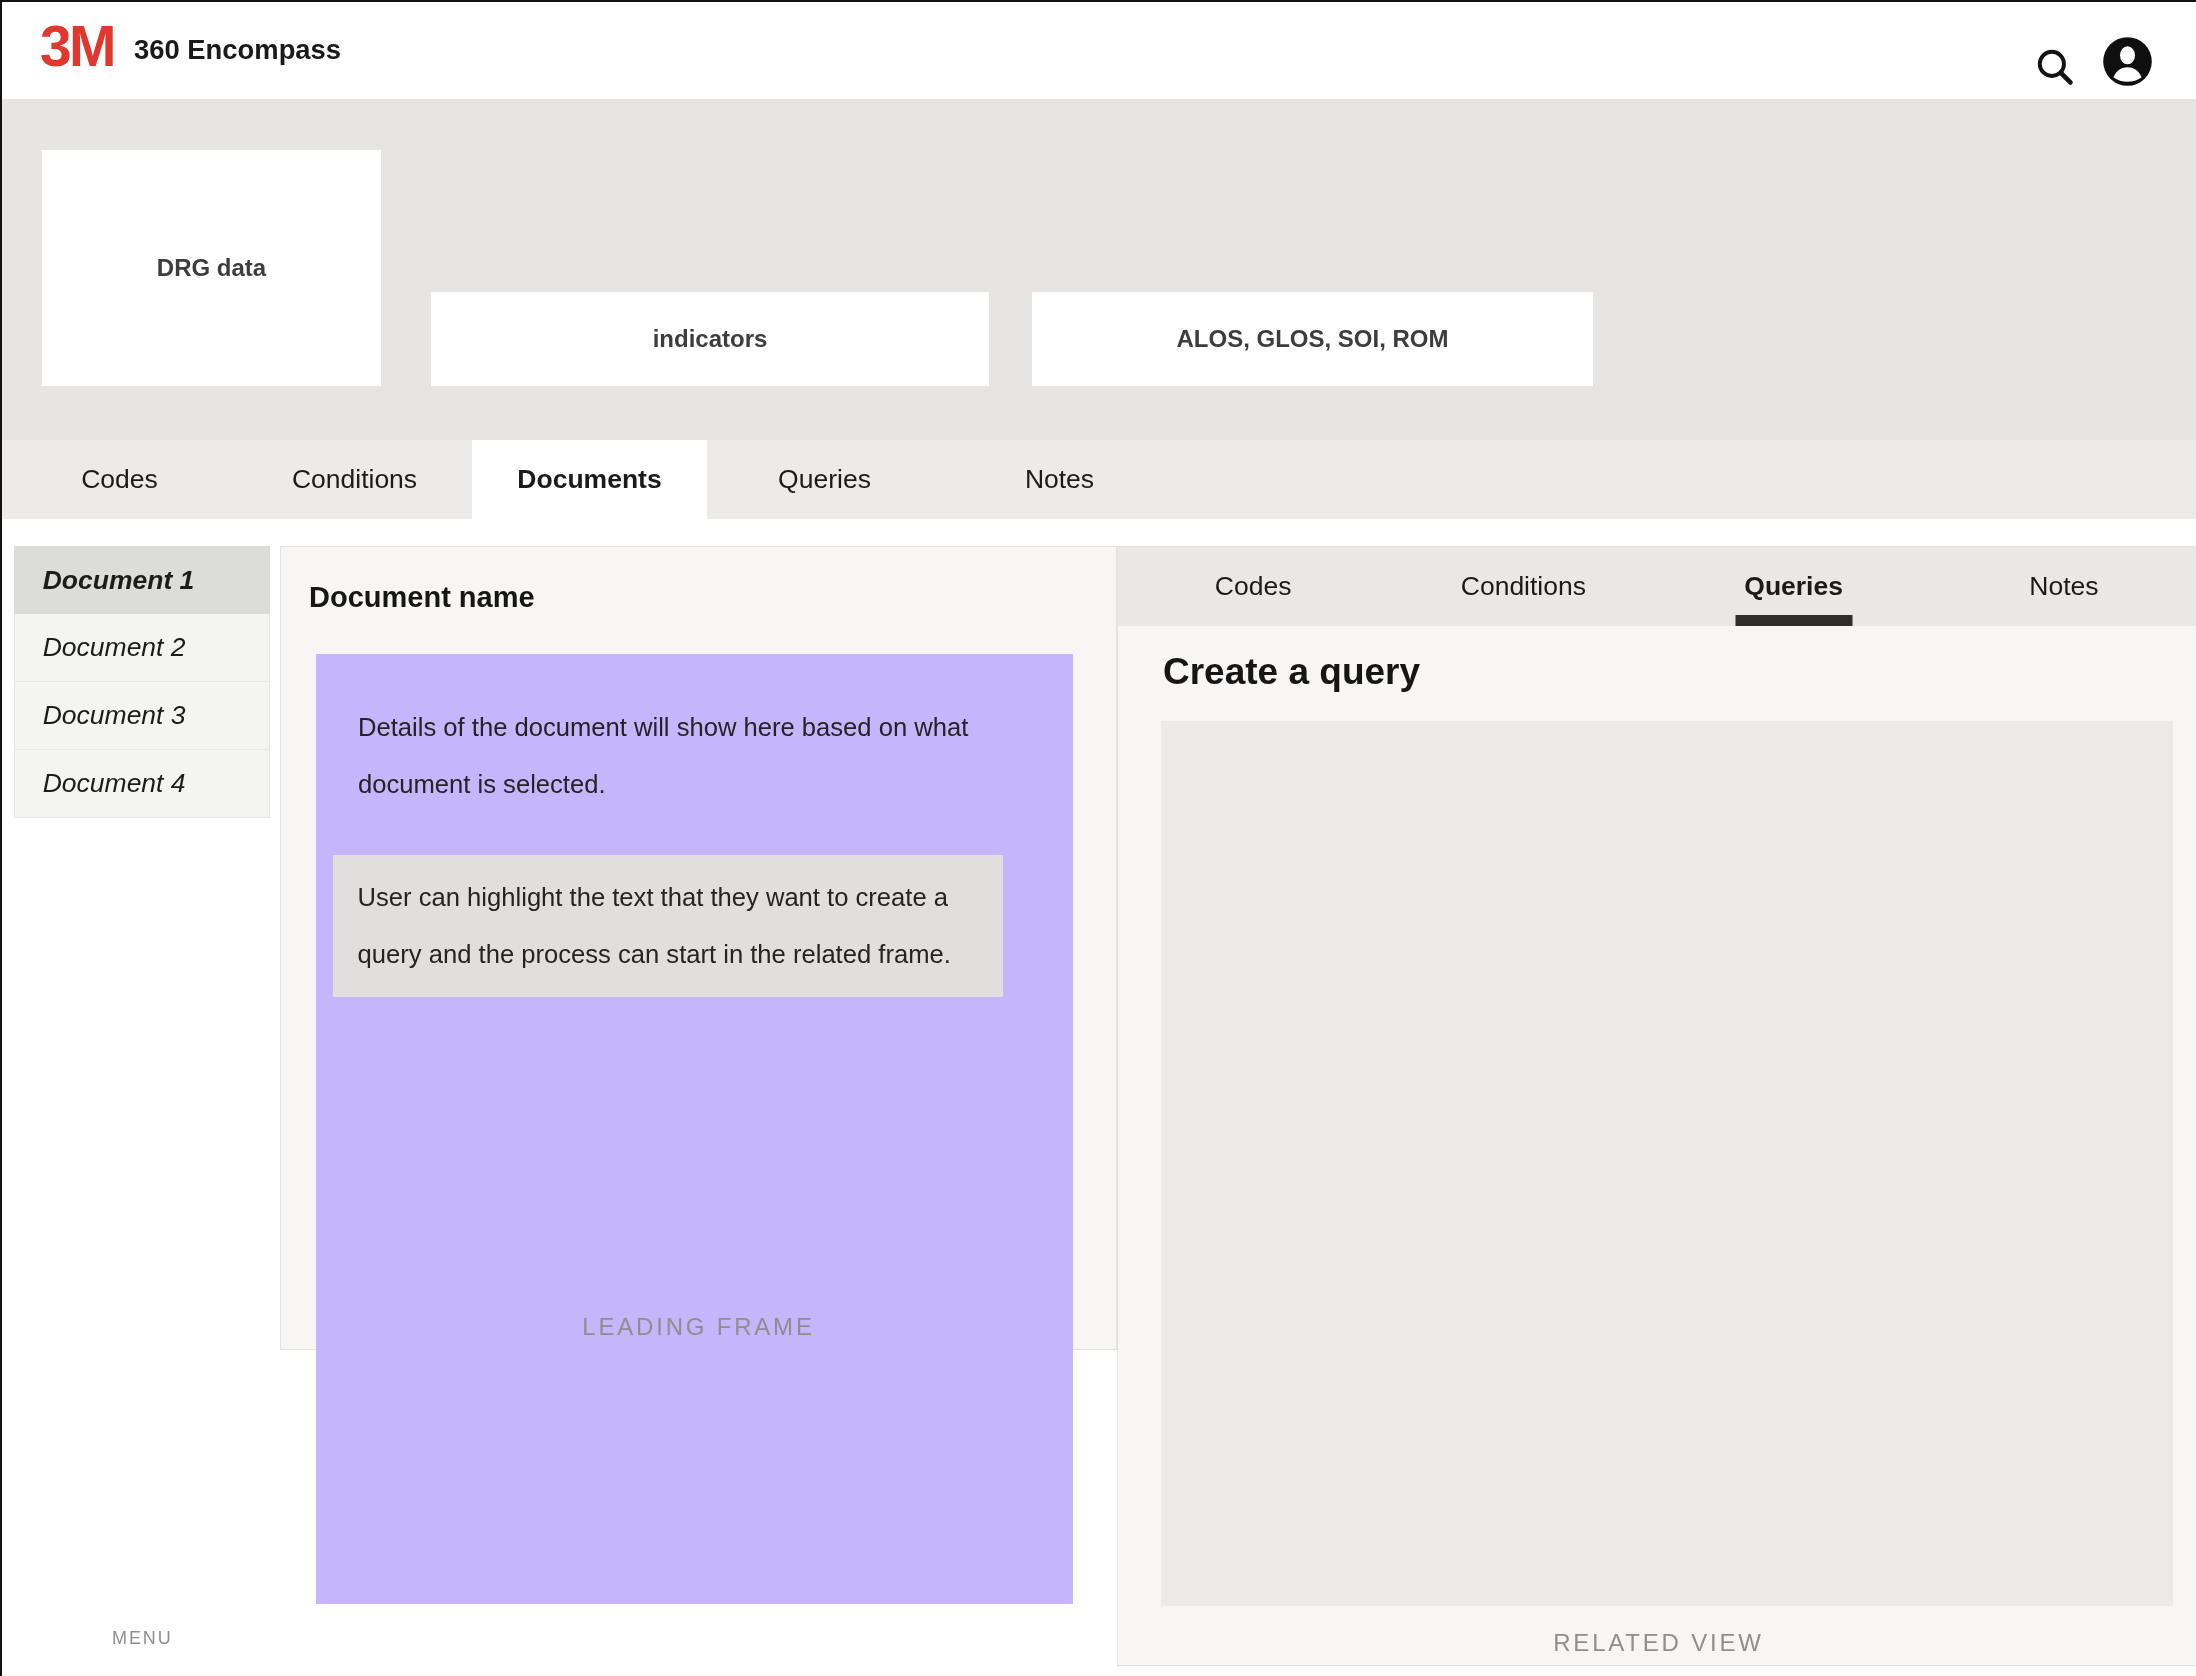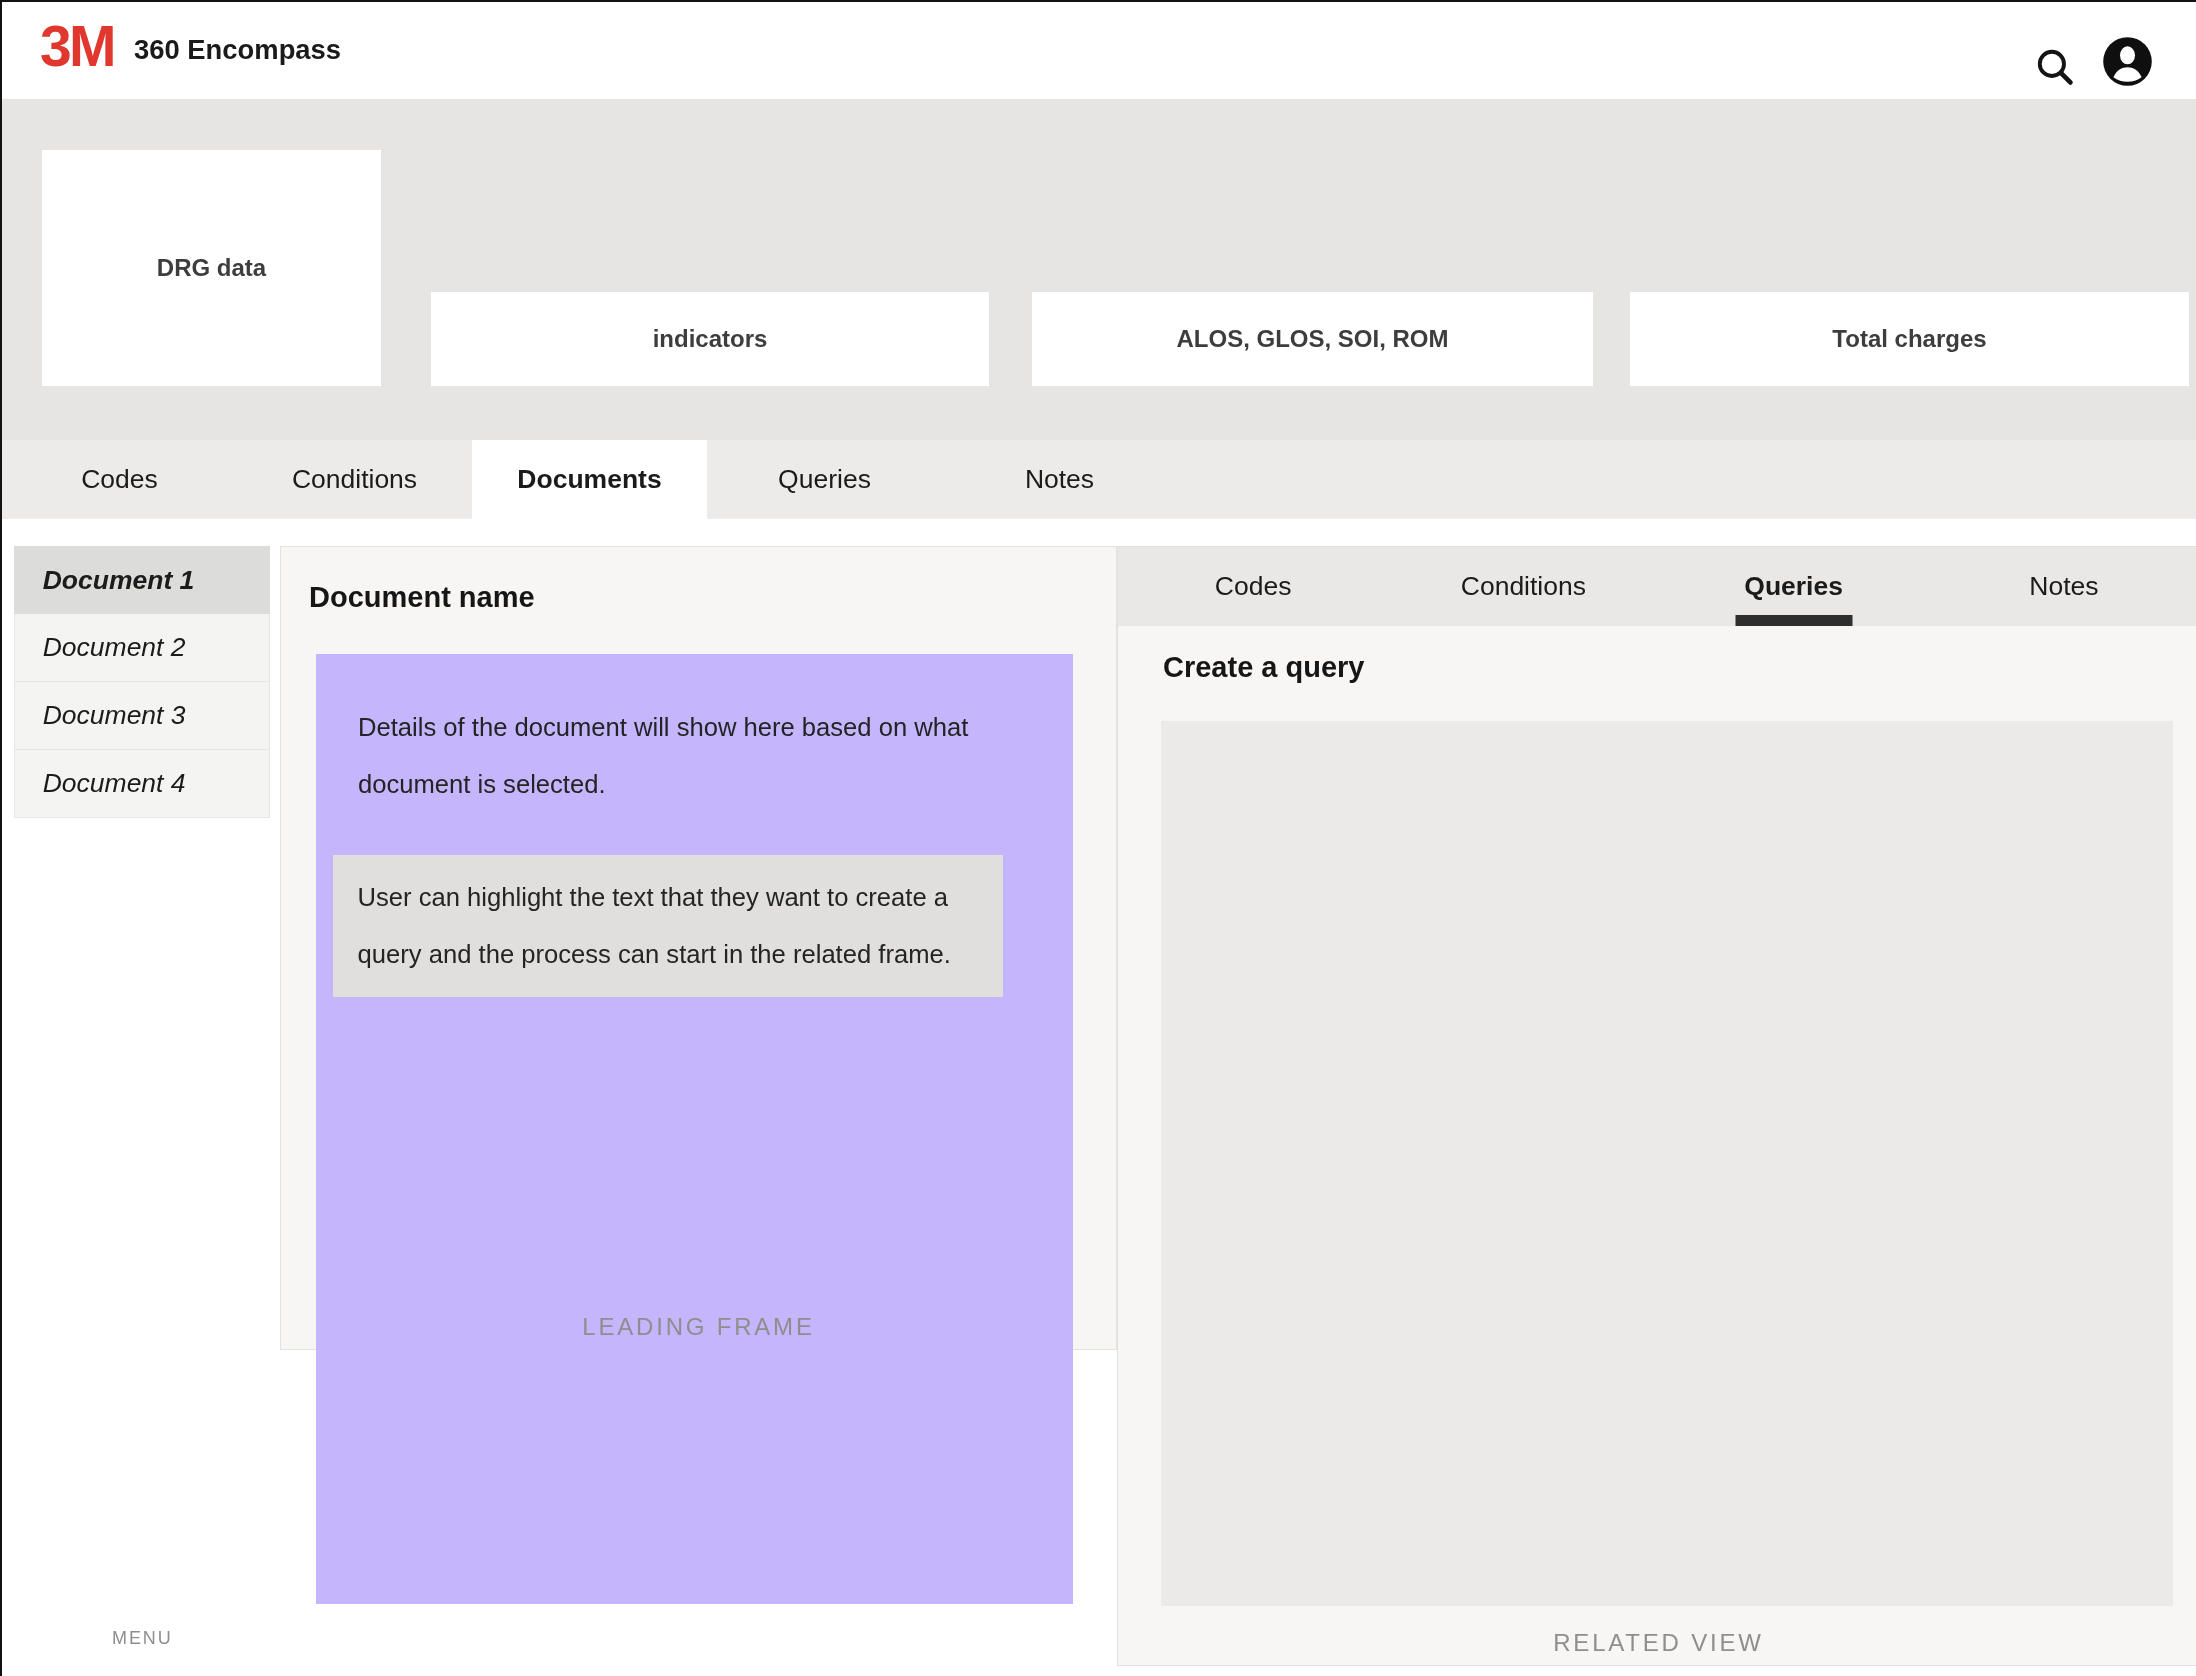"Total charges" div.hero-box { html: <div> <span>Total charges</span> </div> -> none }
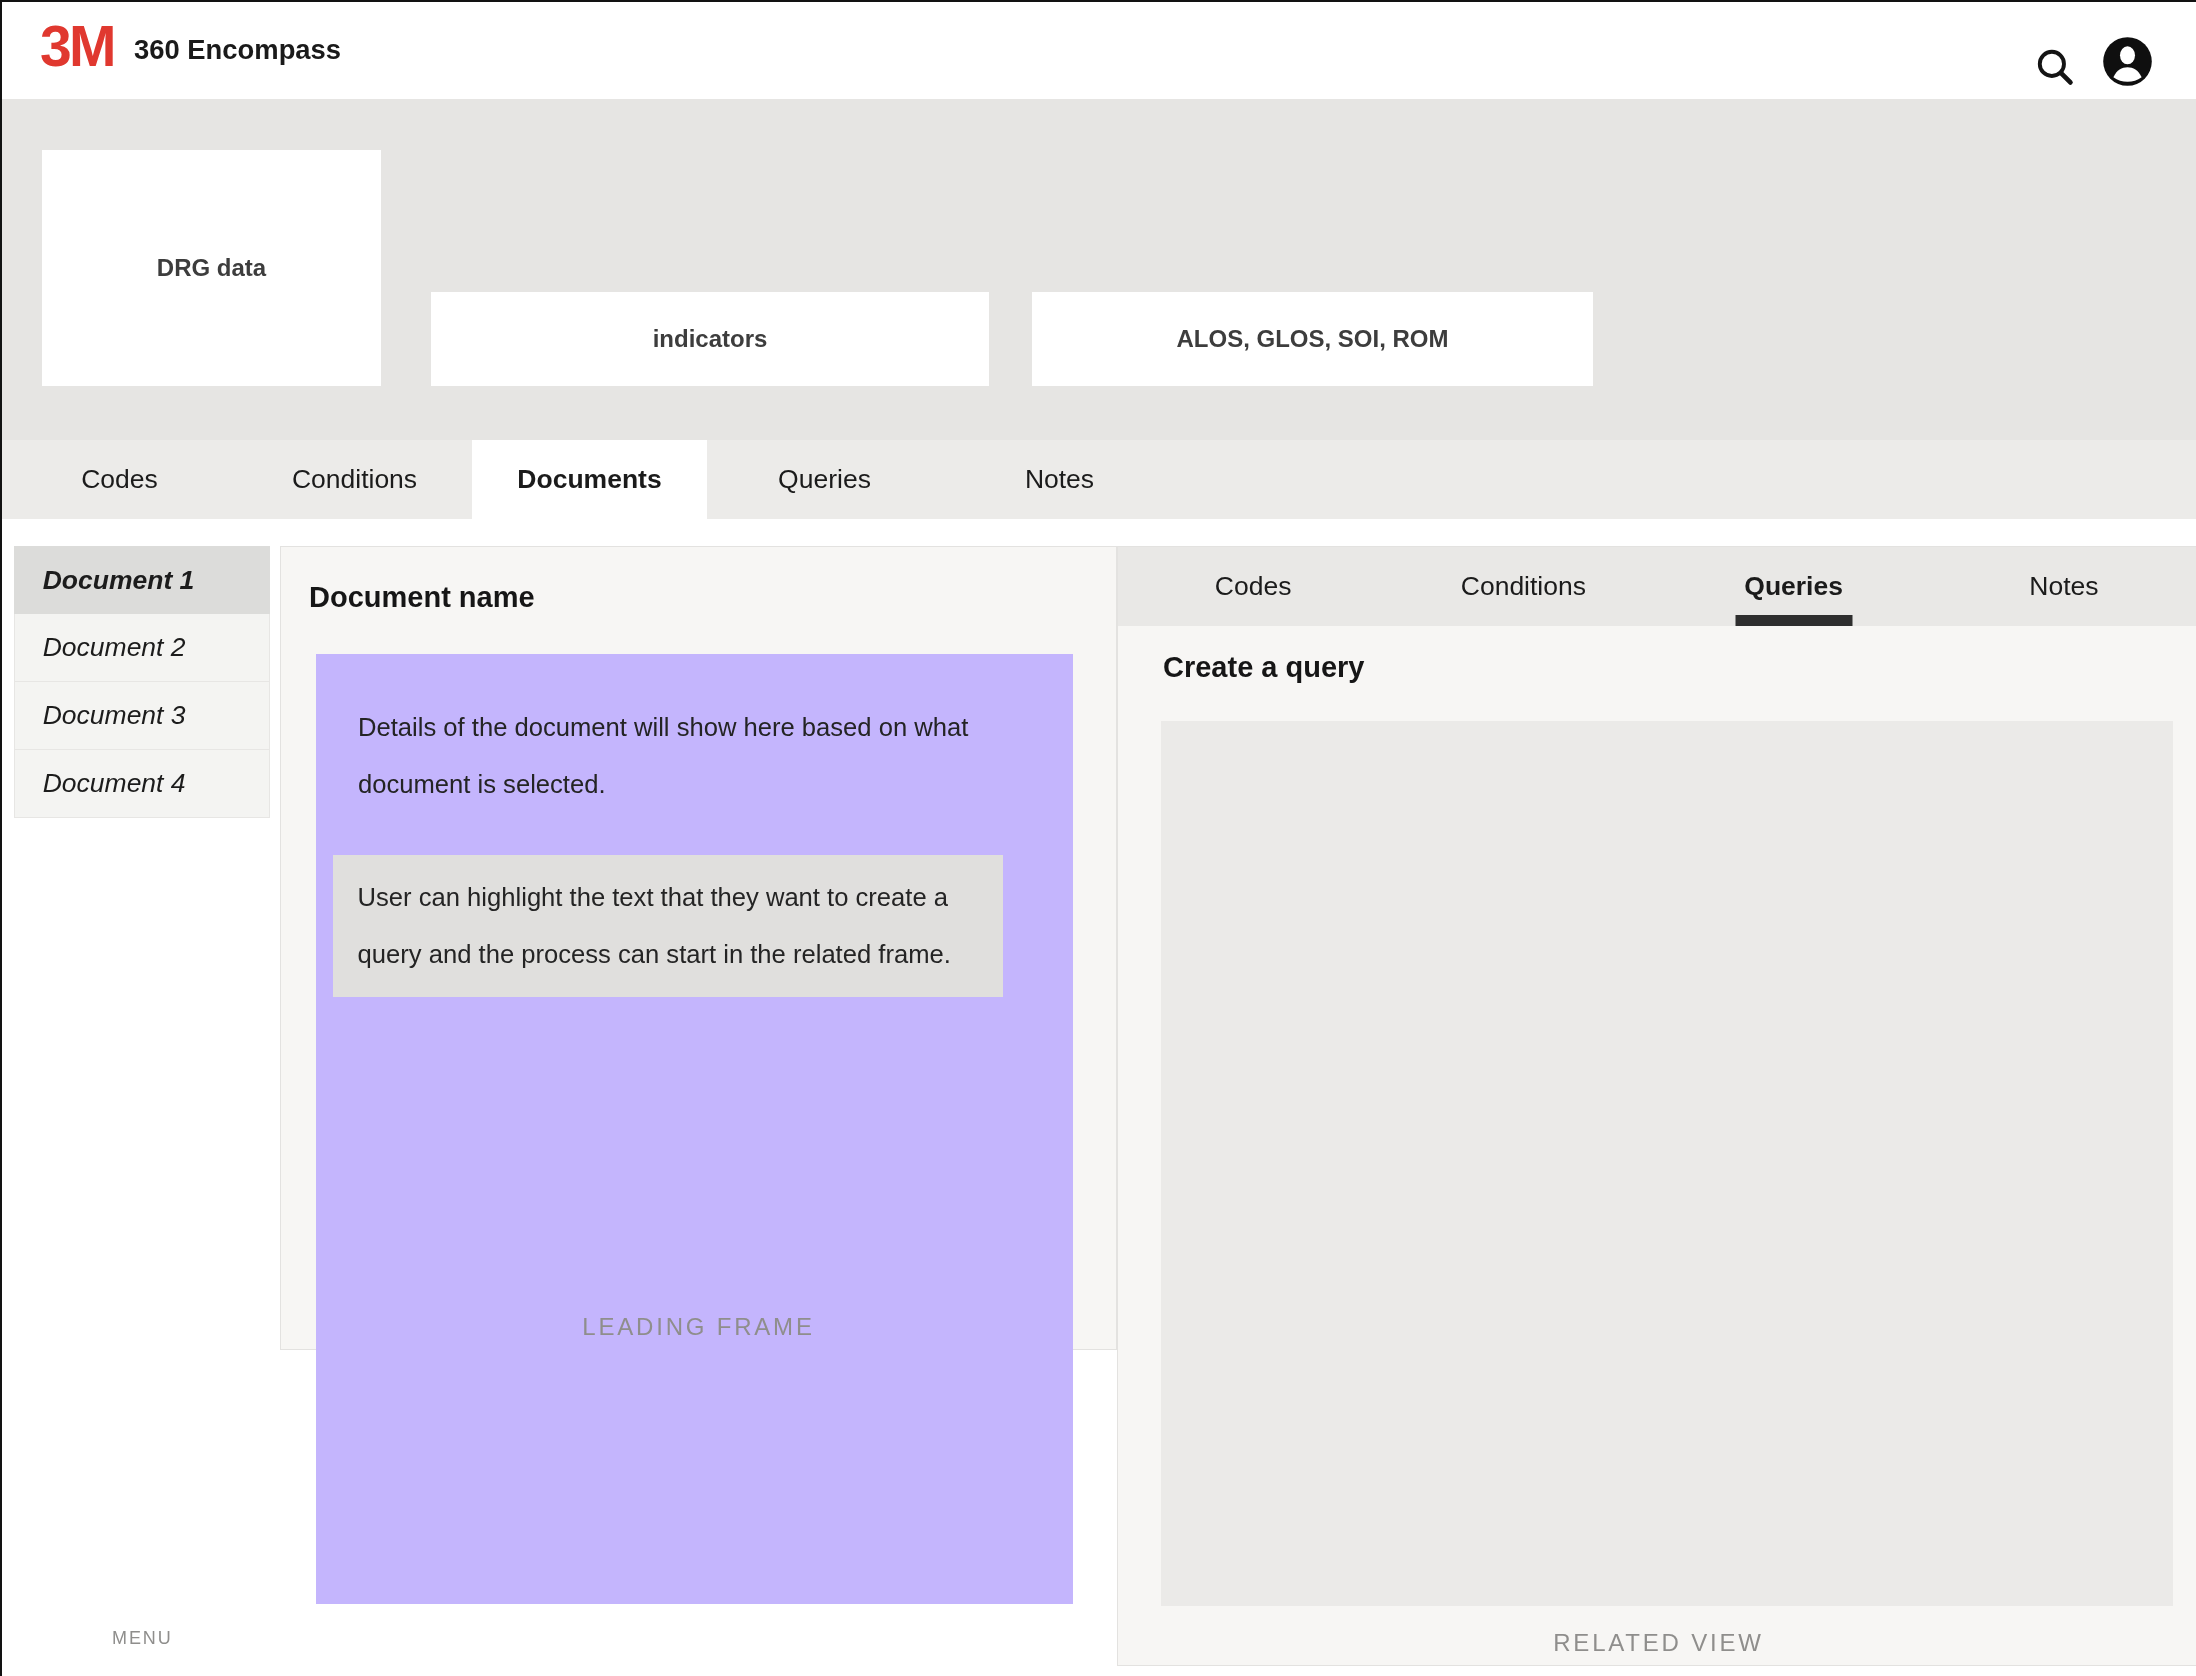"Create a query" .related-title { font-size: 29px -> 37px }
